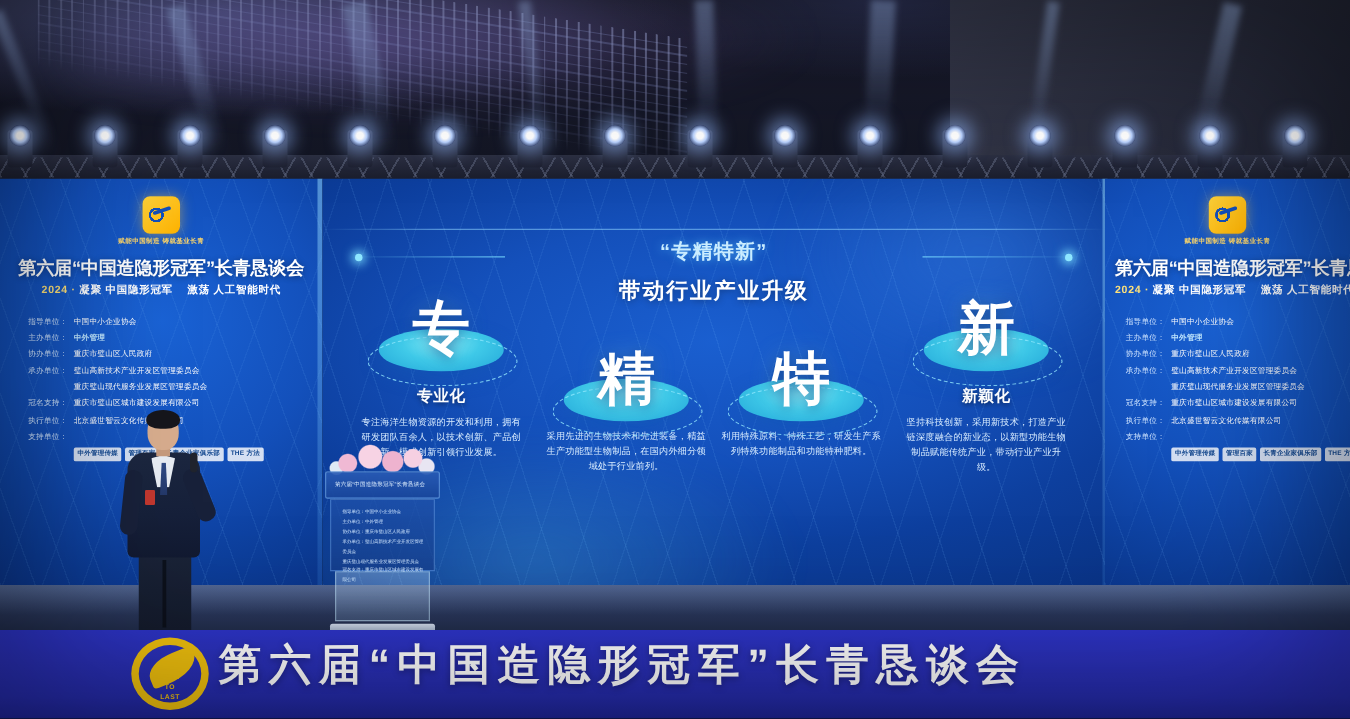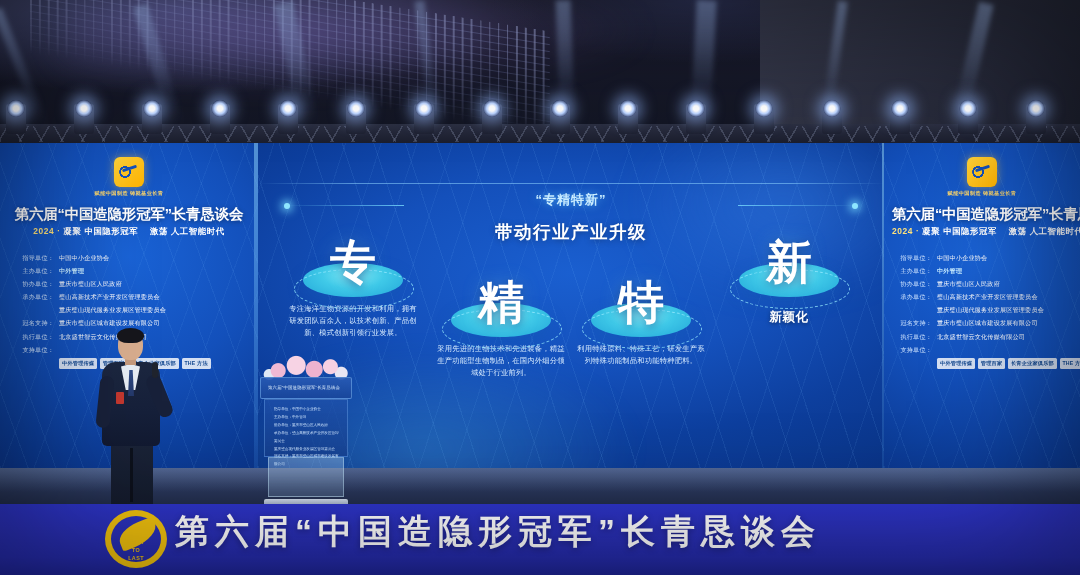"“专精特新”" .kicker { font-size: 13px -> 16px }
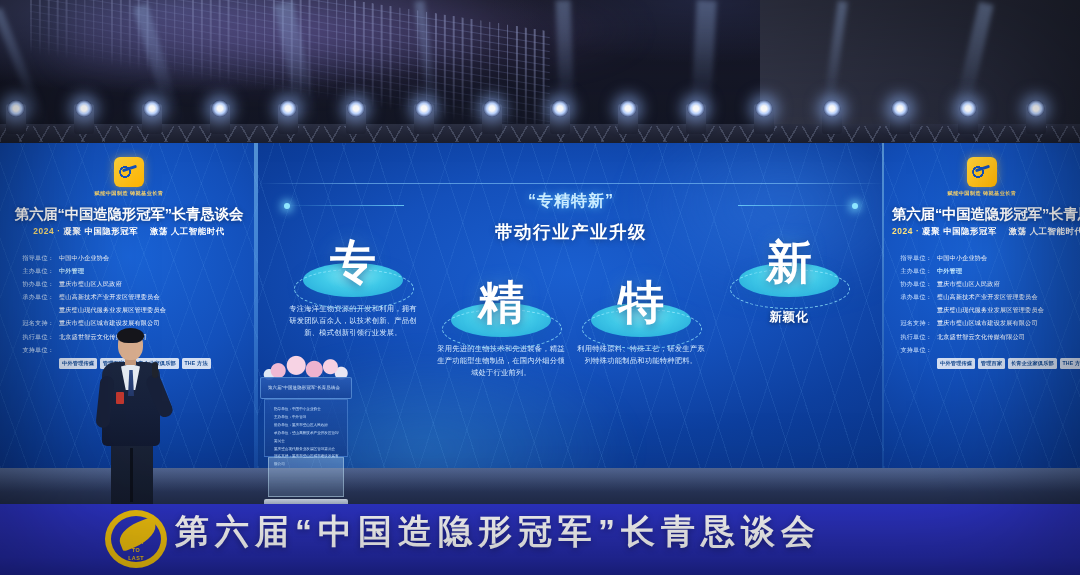"专业化" div.p-label { html: none -> <div>专业化</div> }
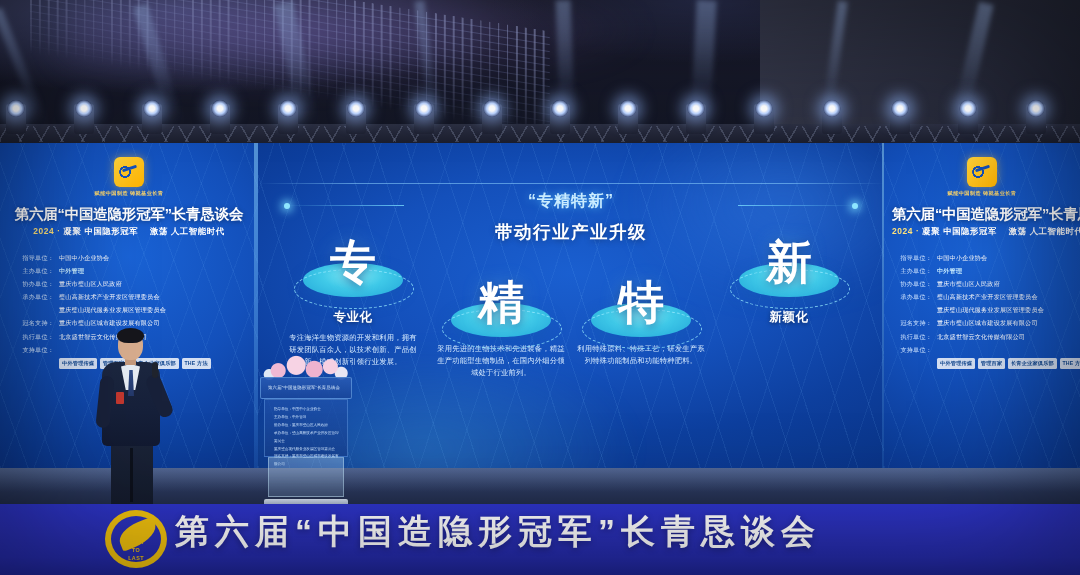"坚持科技创新，采用新技术，打造产业链深度融合的新业态，以新型功能生物制品赋能传统" div.p-desc { html: none -> <div>坚持科技创新，采用新技术，打造产业链深度融合的新业态，以新型功能生物制品赋能传统产业，带动行业产业升级。</div> }
